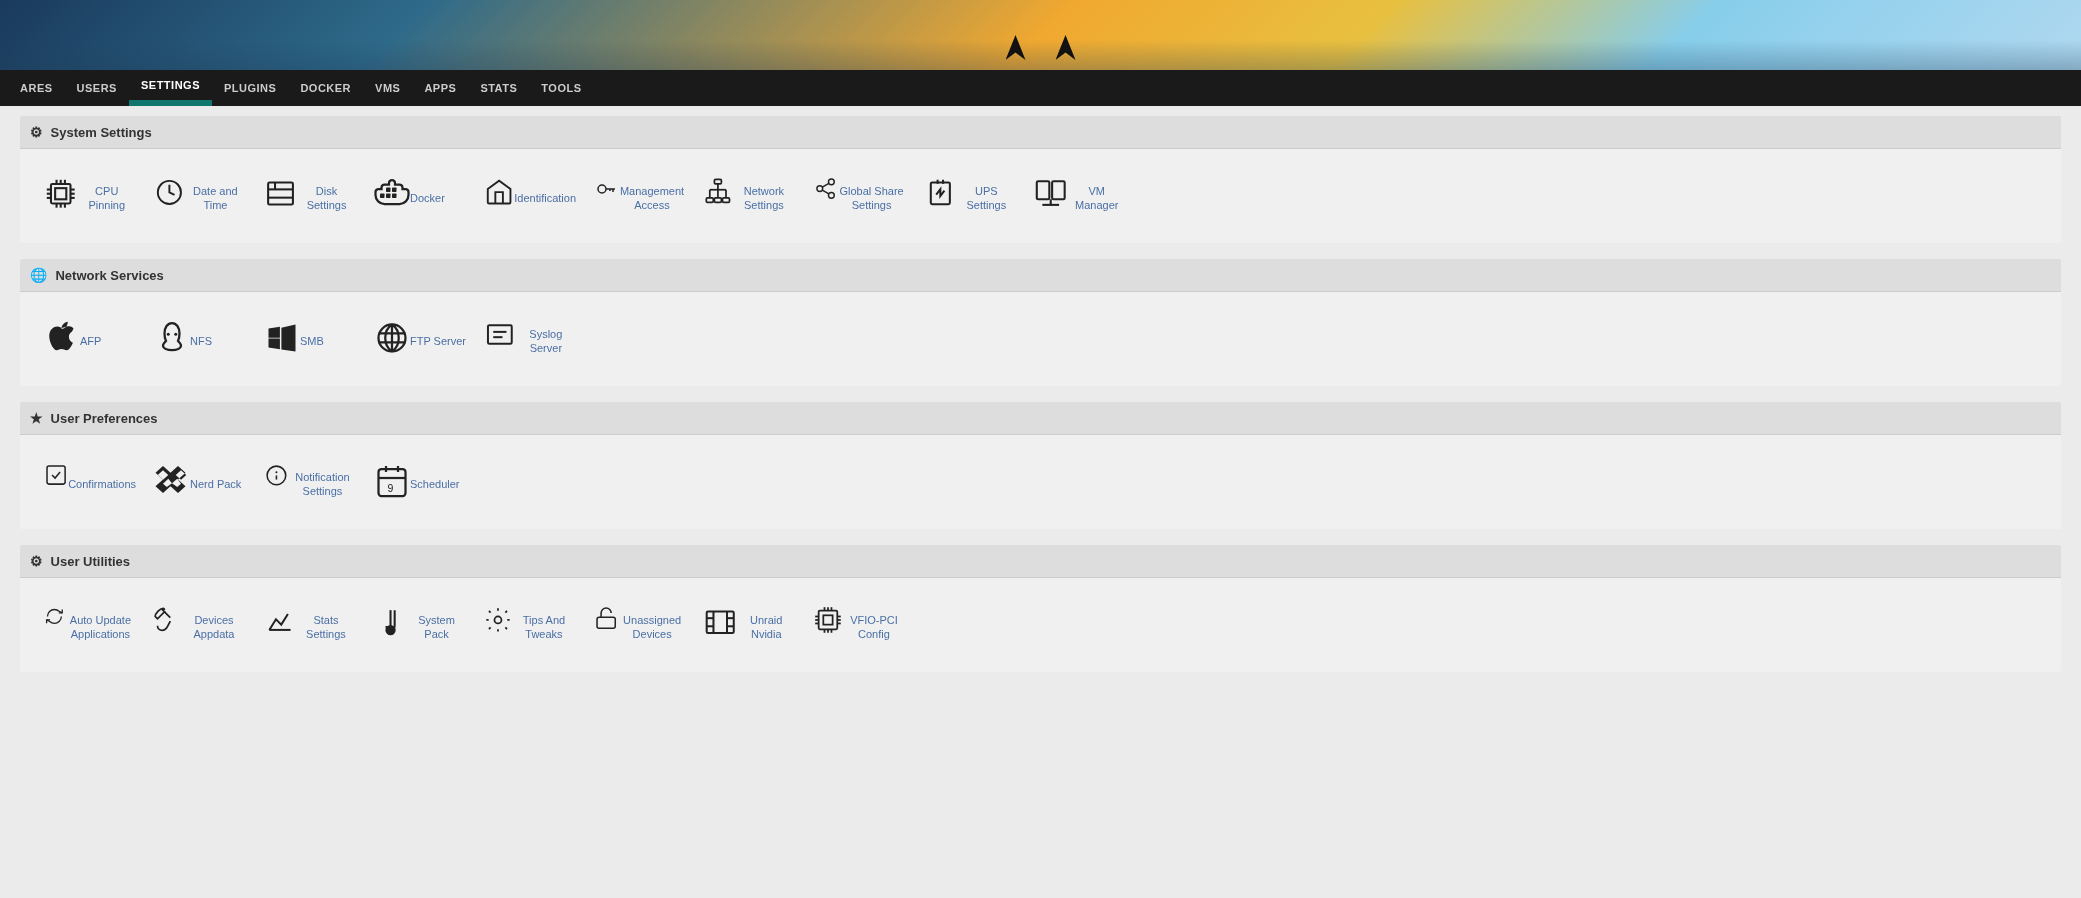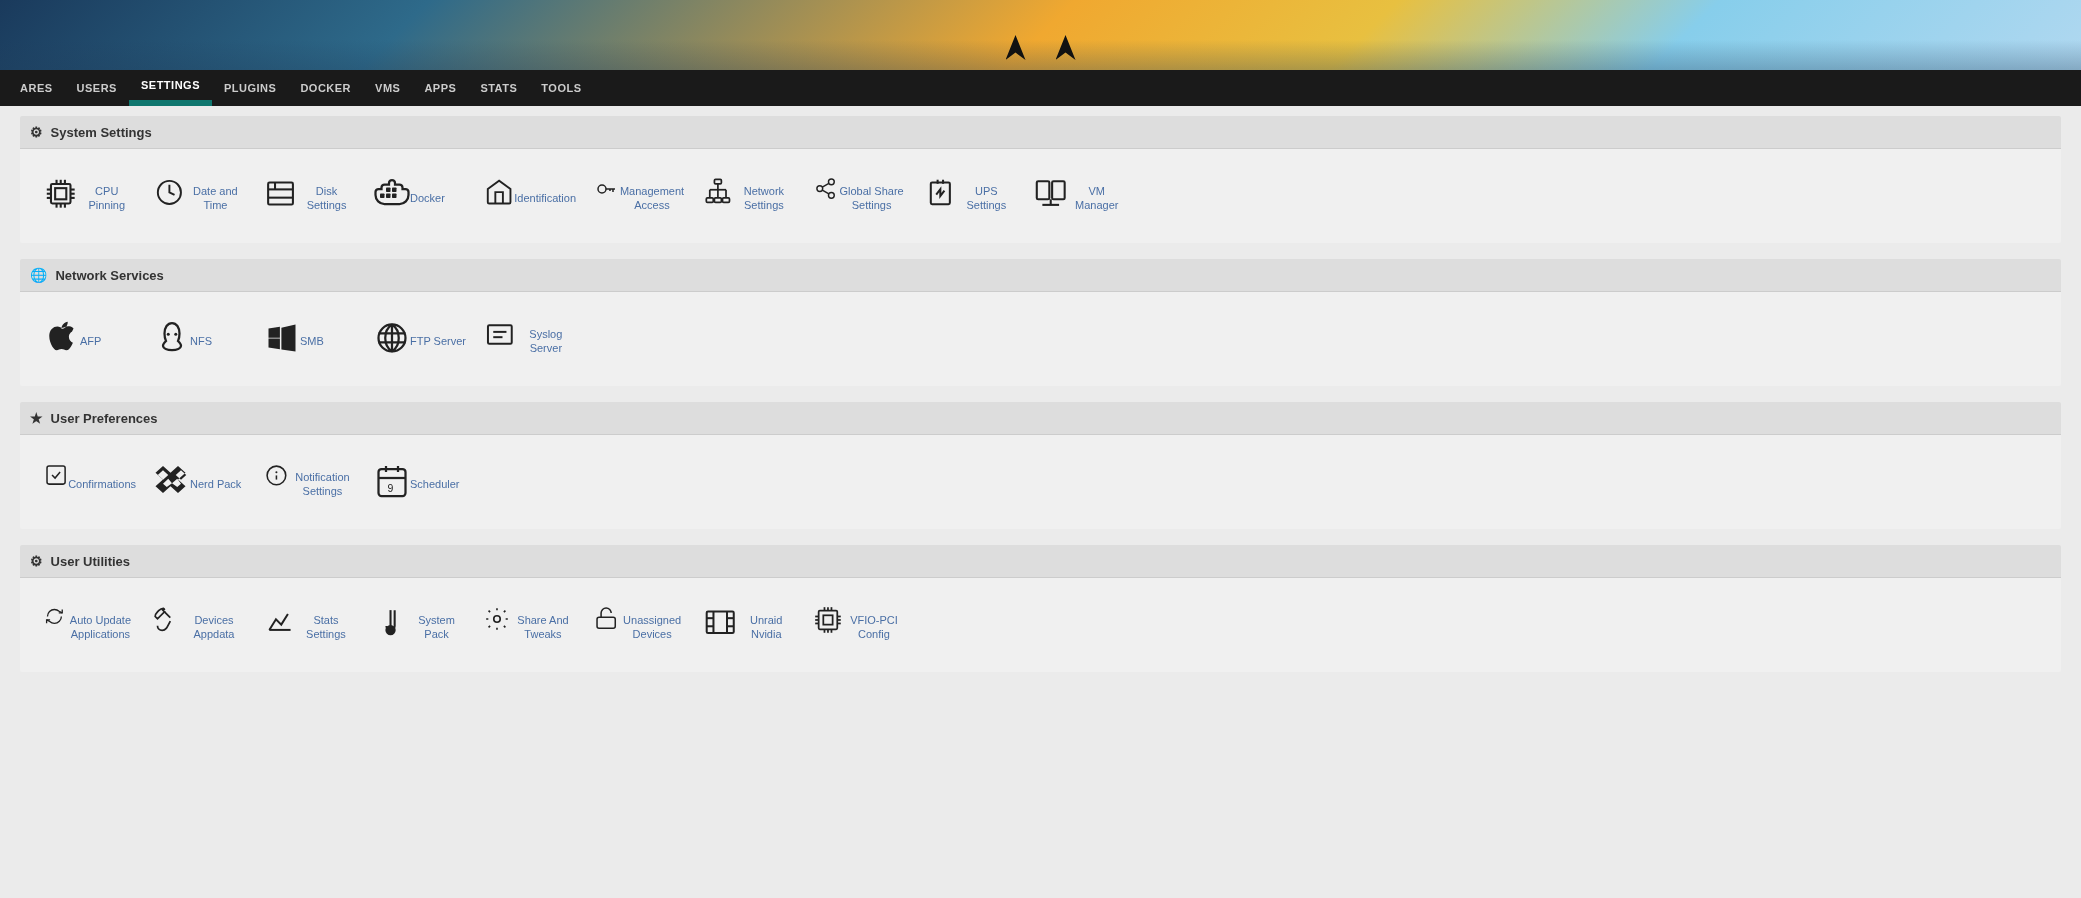"Share And Tweaks" span.icon-label { text: Share -> Tips }
